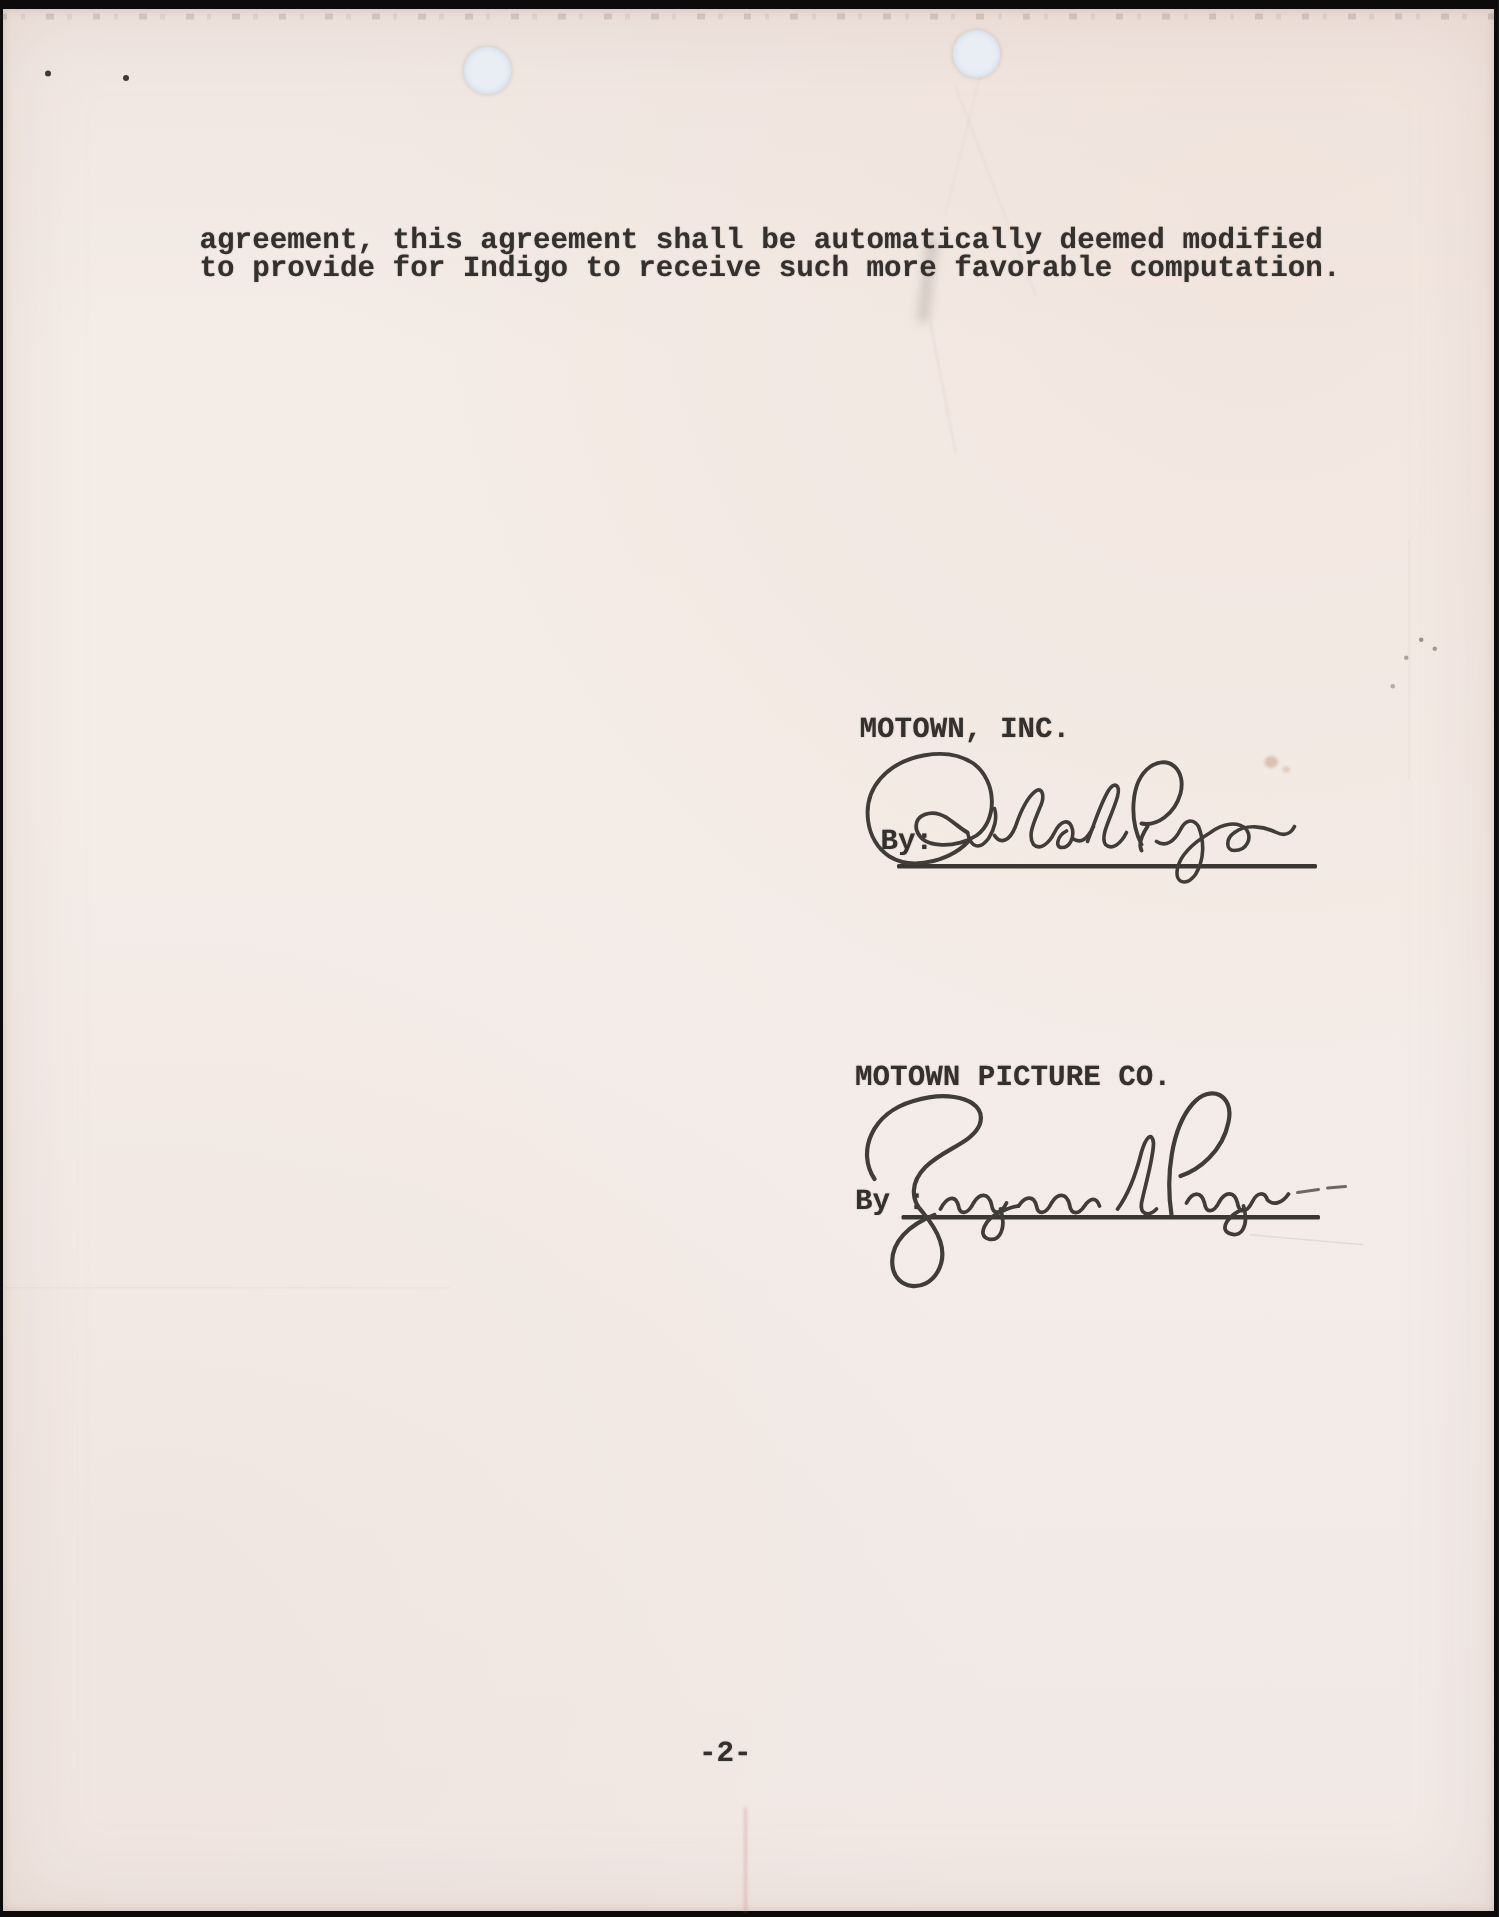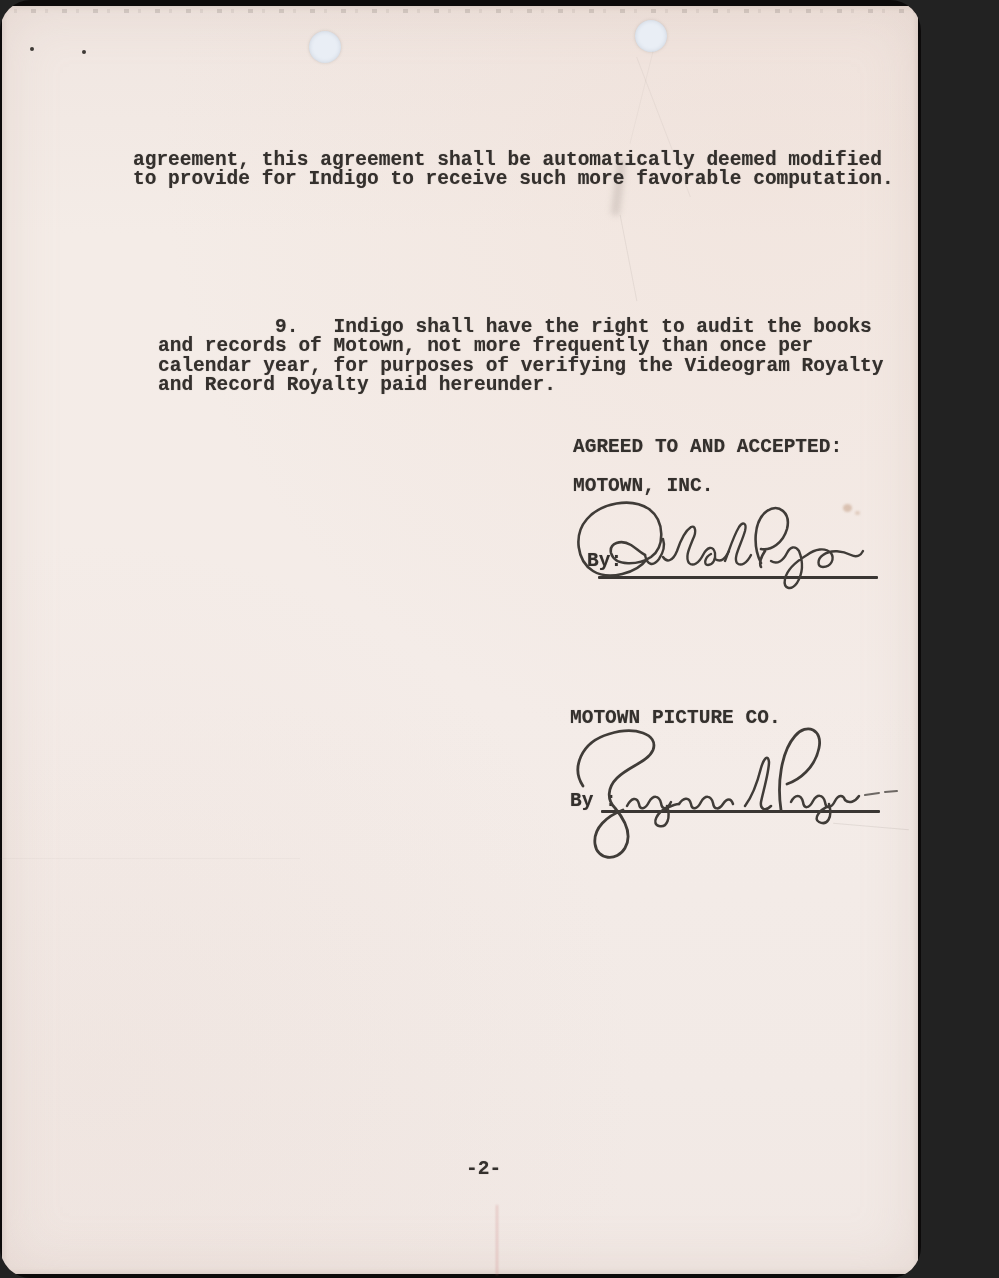"agreement, this agreement shall be" .scan { border-radius: 31px -> none; width: 921px -> 999px }
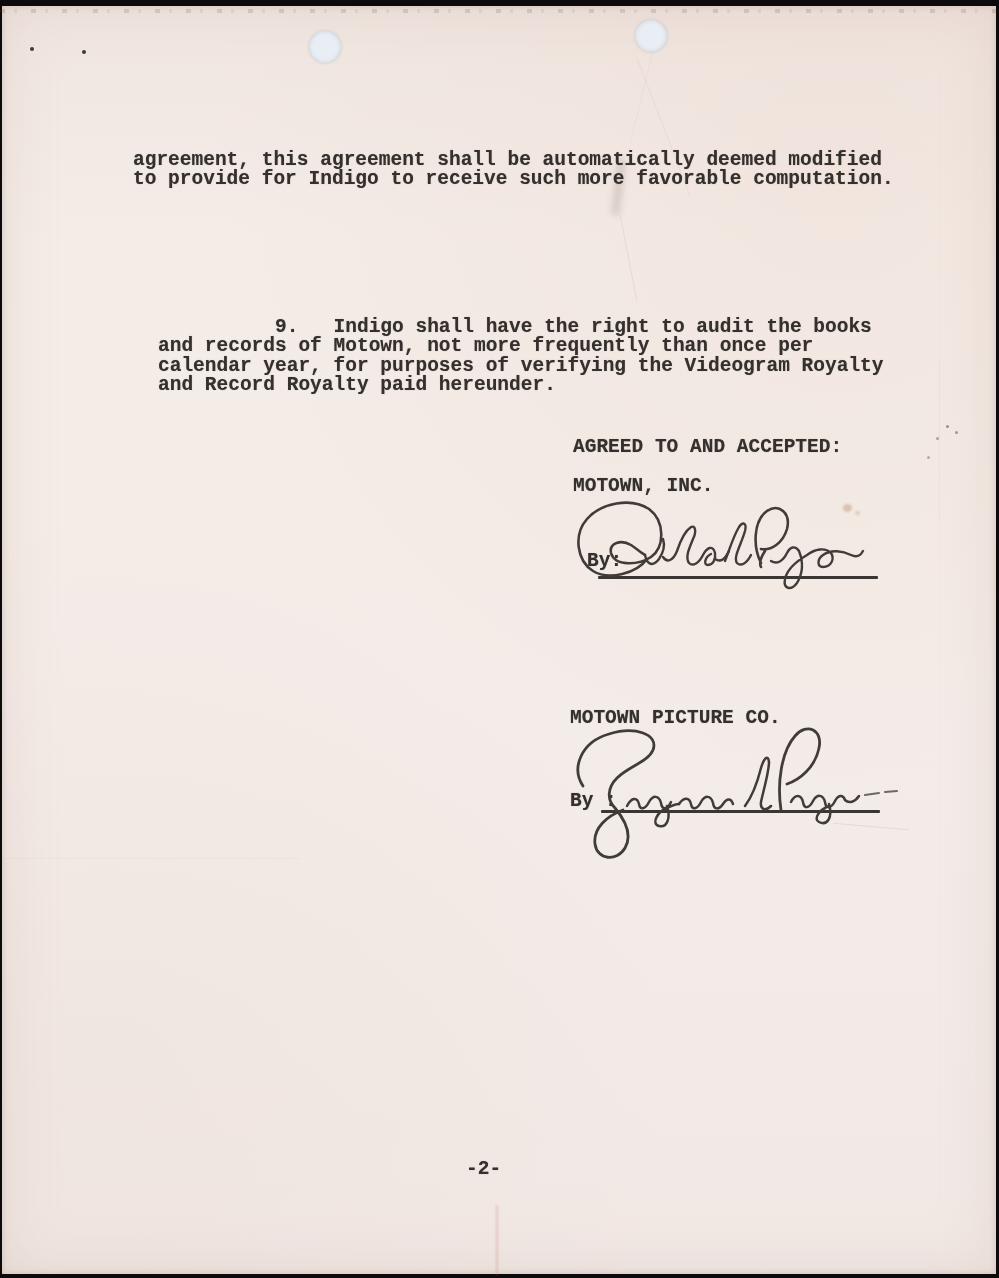"9. Indigo shall have the" div.tw { html: <div> 9. Indigo shall have the right to audit the books and records of Motown, not more frequently than once per calendar year, for purposes of verifying the Videogram Royalty and Record Royalty paid hereunder.</div> -> none }
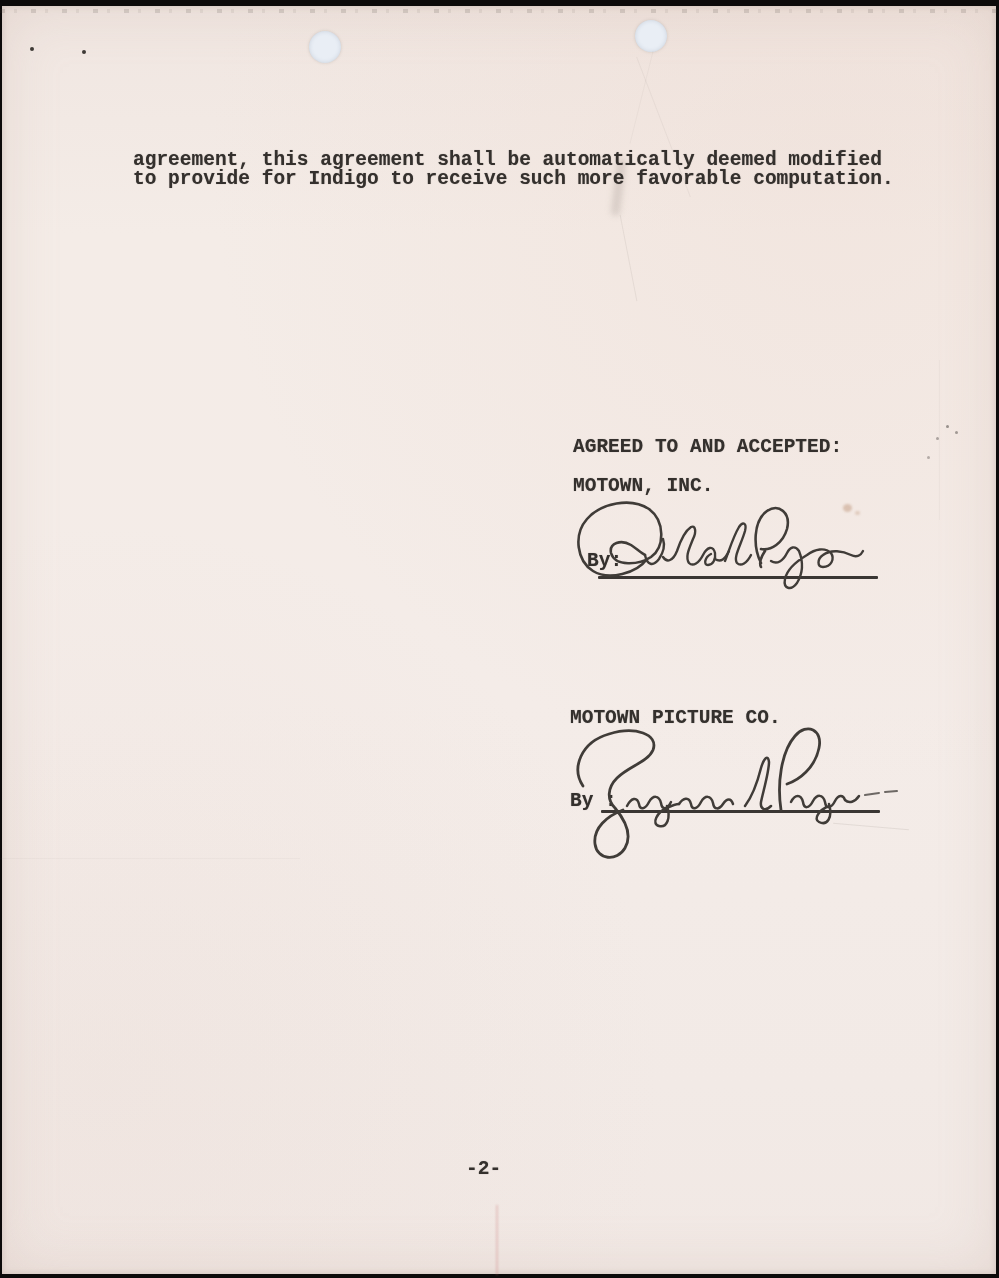"AGREED TO AND ACCEPTED:" div.tw { html: <div>AGREED TO AND ACCEPTED:</div> -> none }
